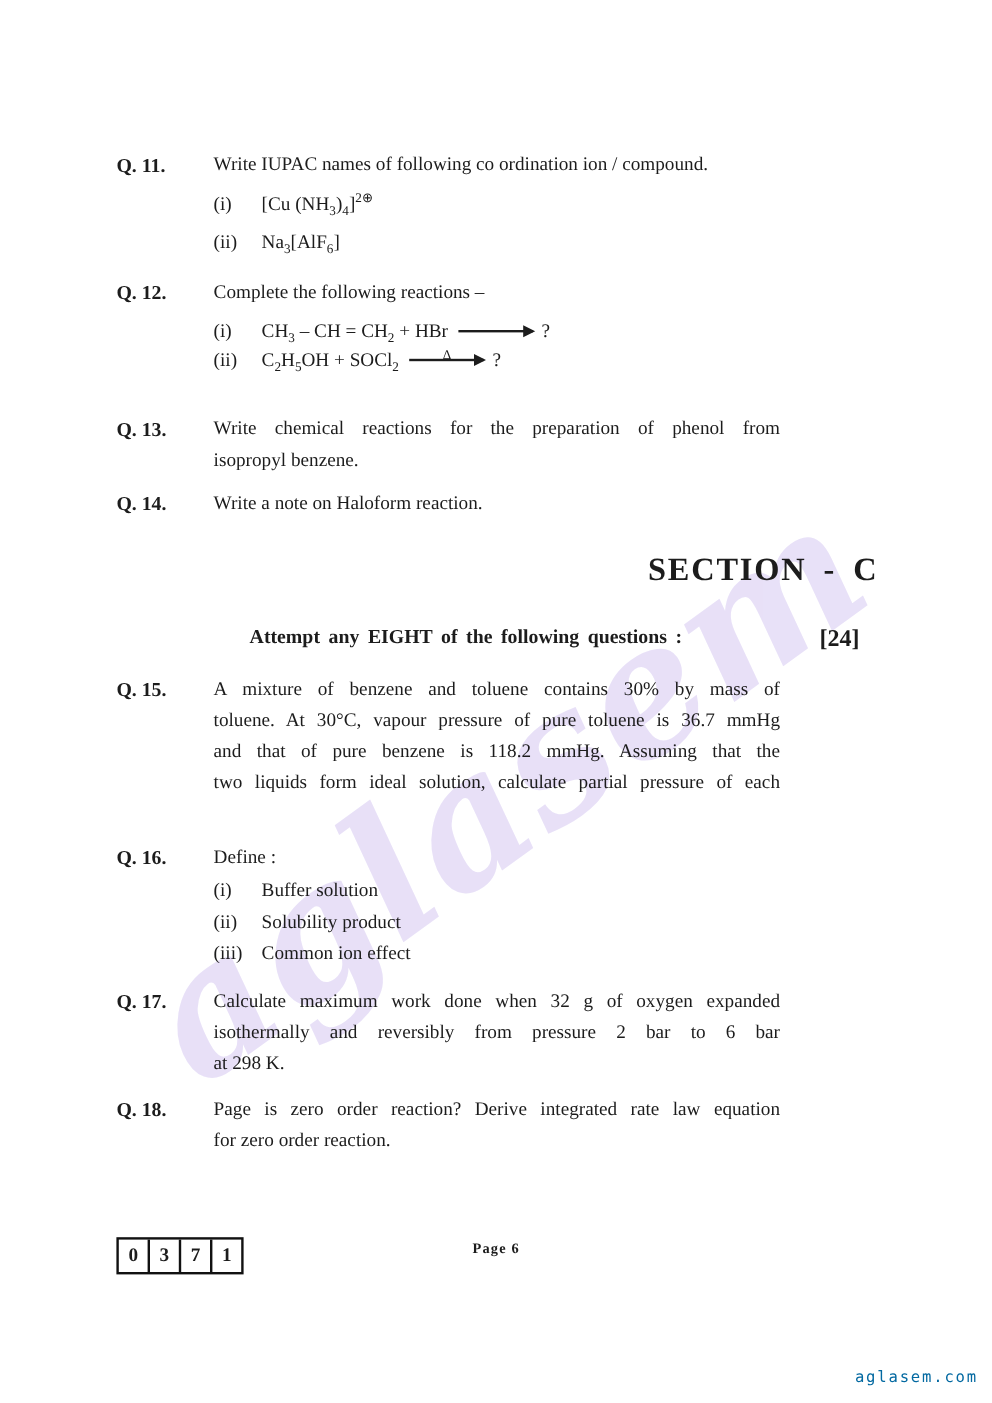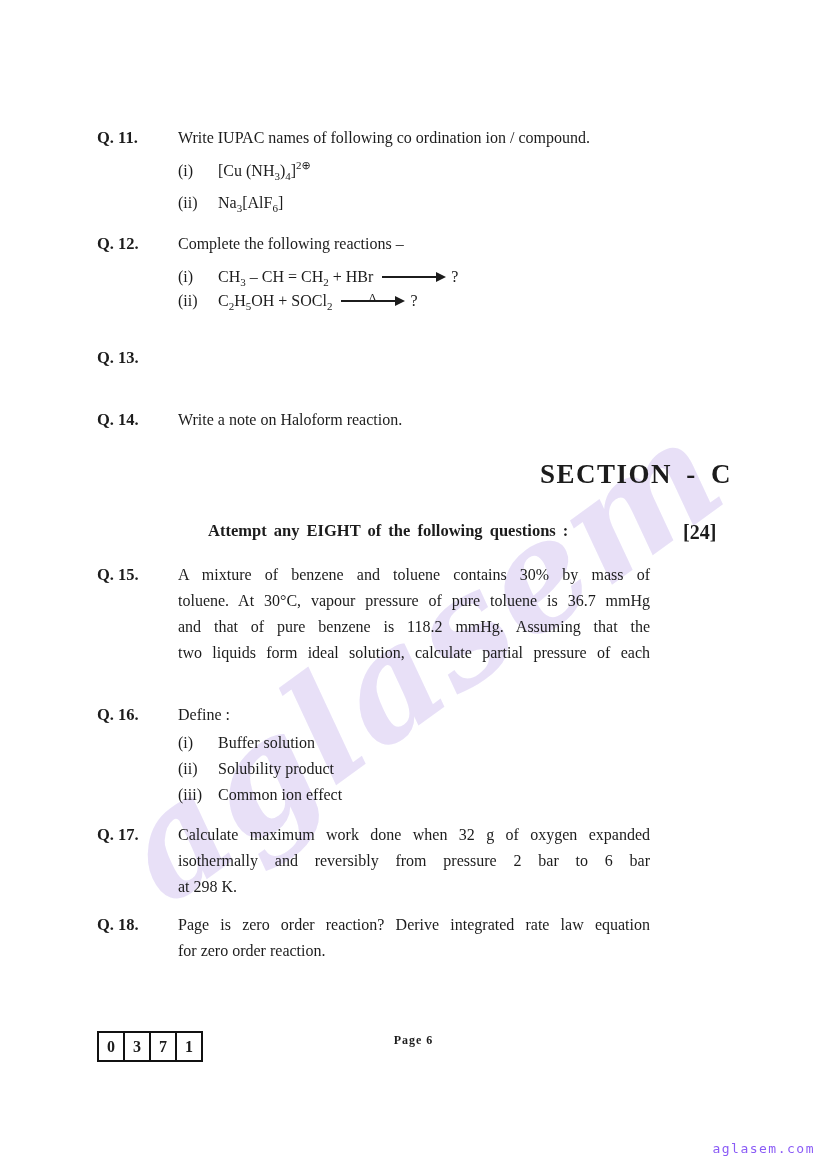"Write chemical reactions for the" div.qbody { html: none -> <div> <div>Write chemical reactions for the preparation of phenol from</div> <div>isopropyl benzene.</div> </div> }
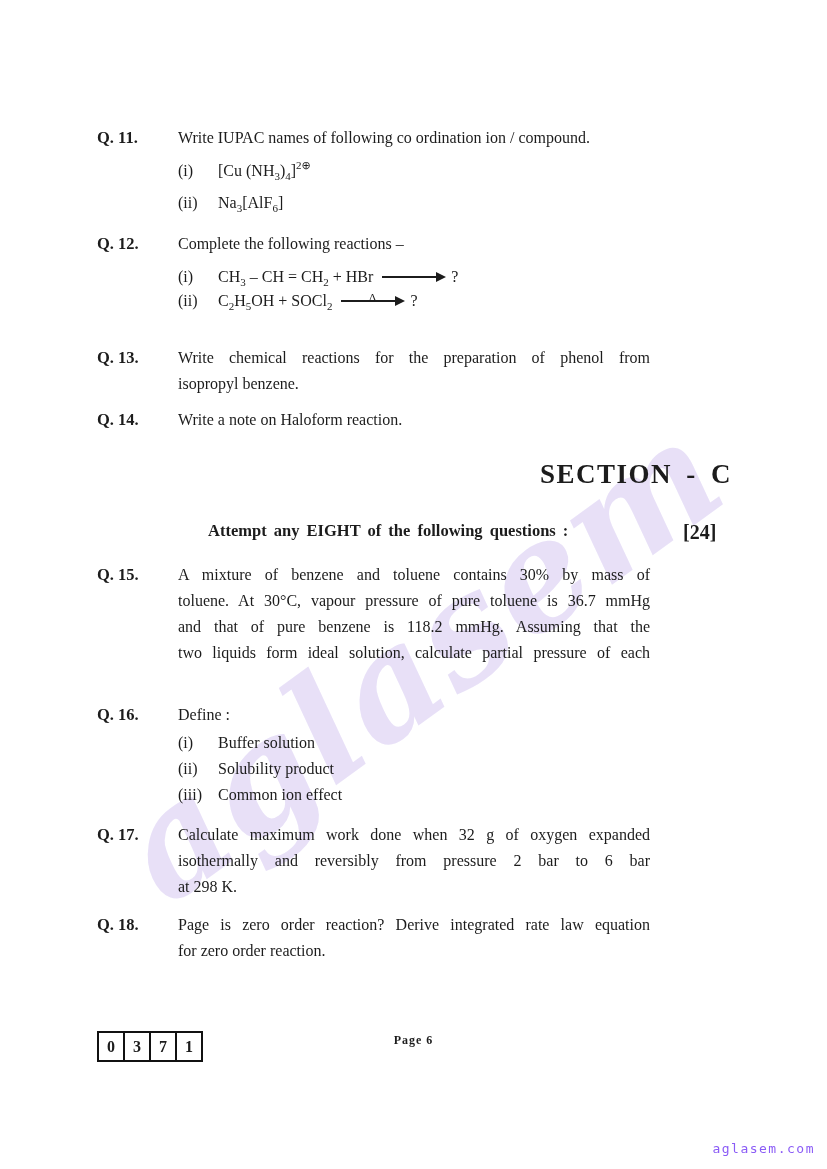"aglasem.com" .site { color: #8b5cf6 -> #0369a1 }
